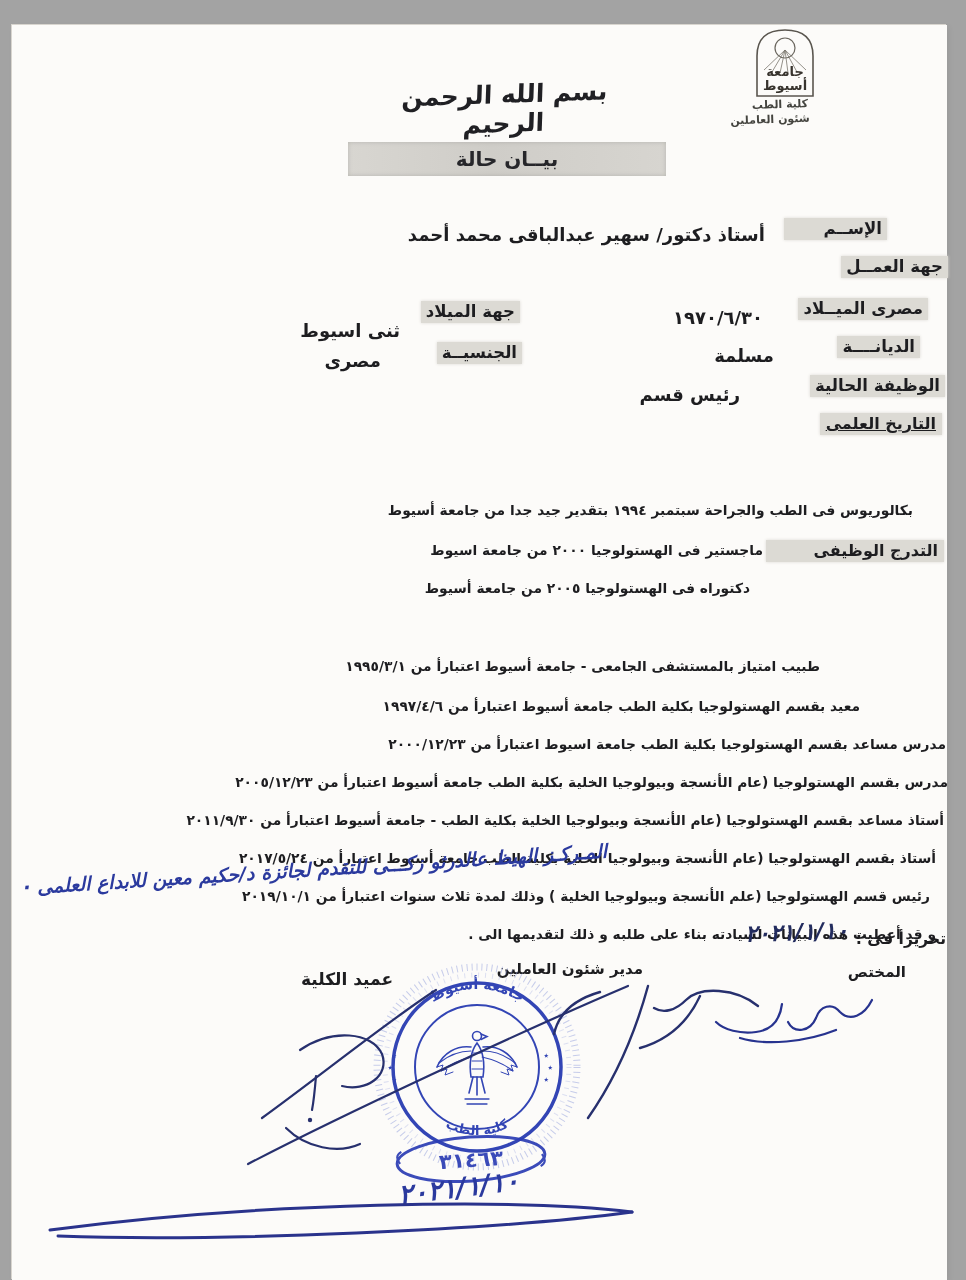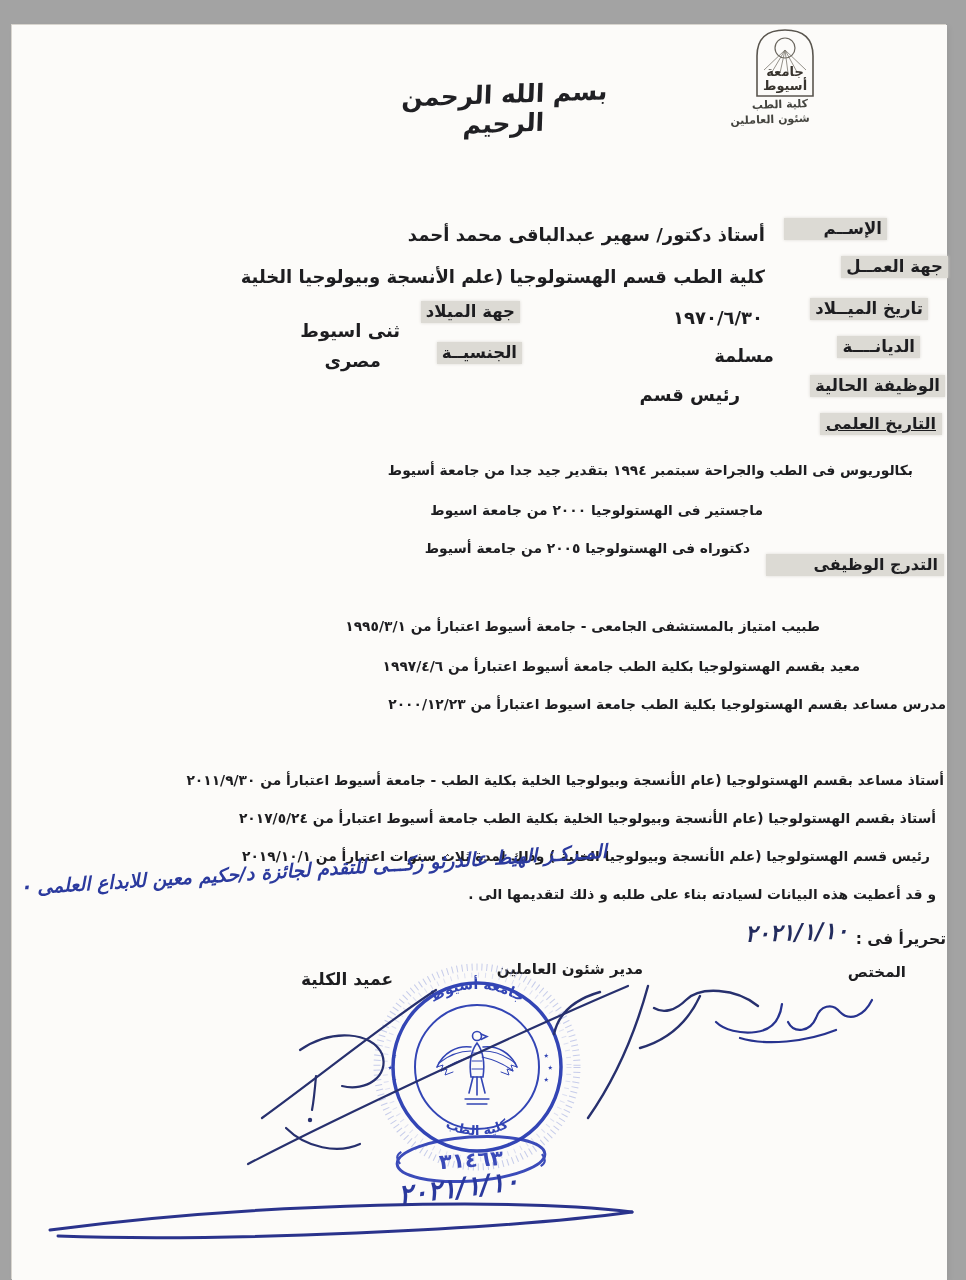"بيــان حالة" div.abs { html: none -> <div>بيــان حالة</div> }
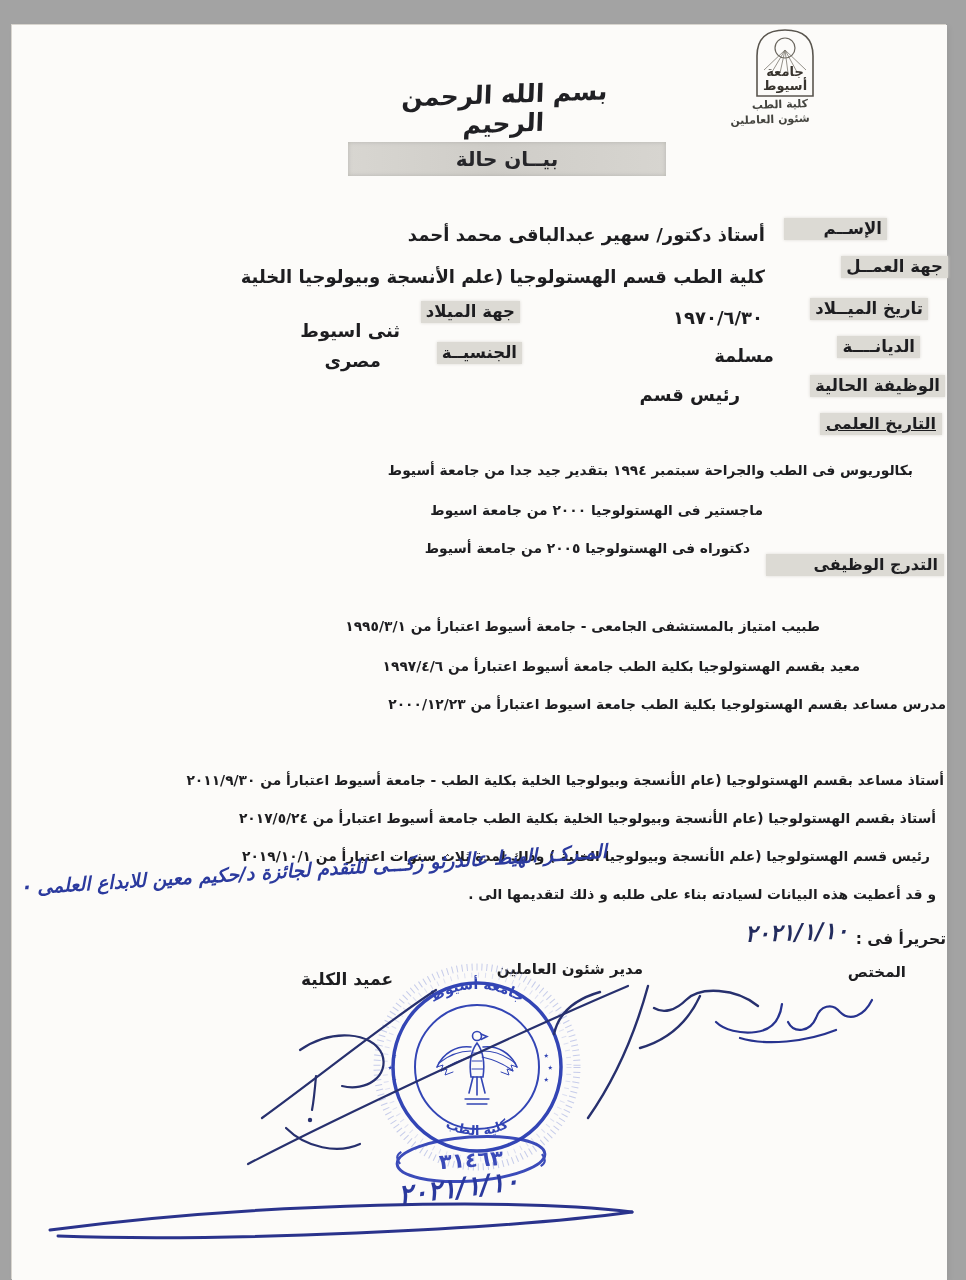"كلية الطب قسم الهستولوجيا (علم" div.abs { html: <div>كلية الطب قسم الهستولوجيا (علم الأنسجة وبيولوجيا الخلية</div> -> none }
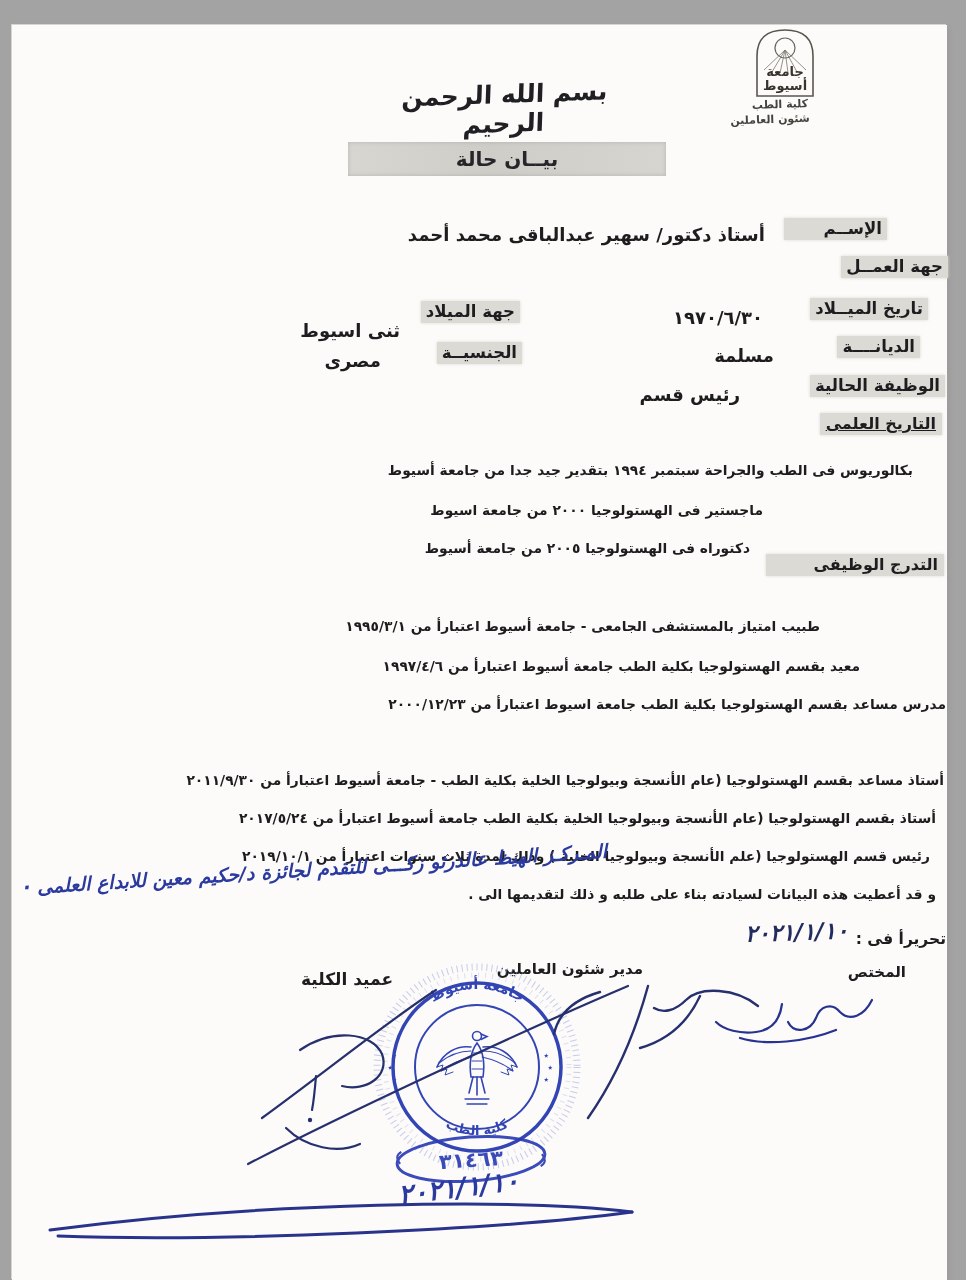"تاريخ الميــلاد" div.abs { text: تاريخ -> مصرى }
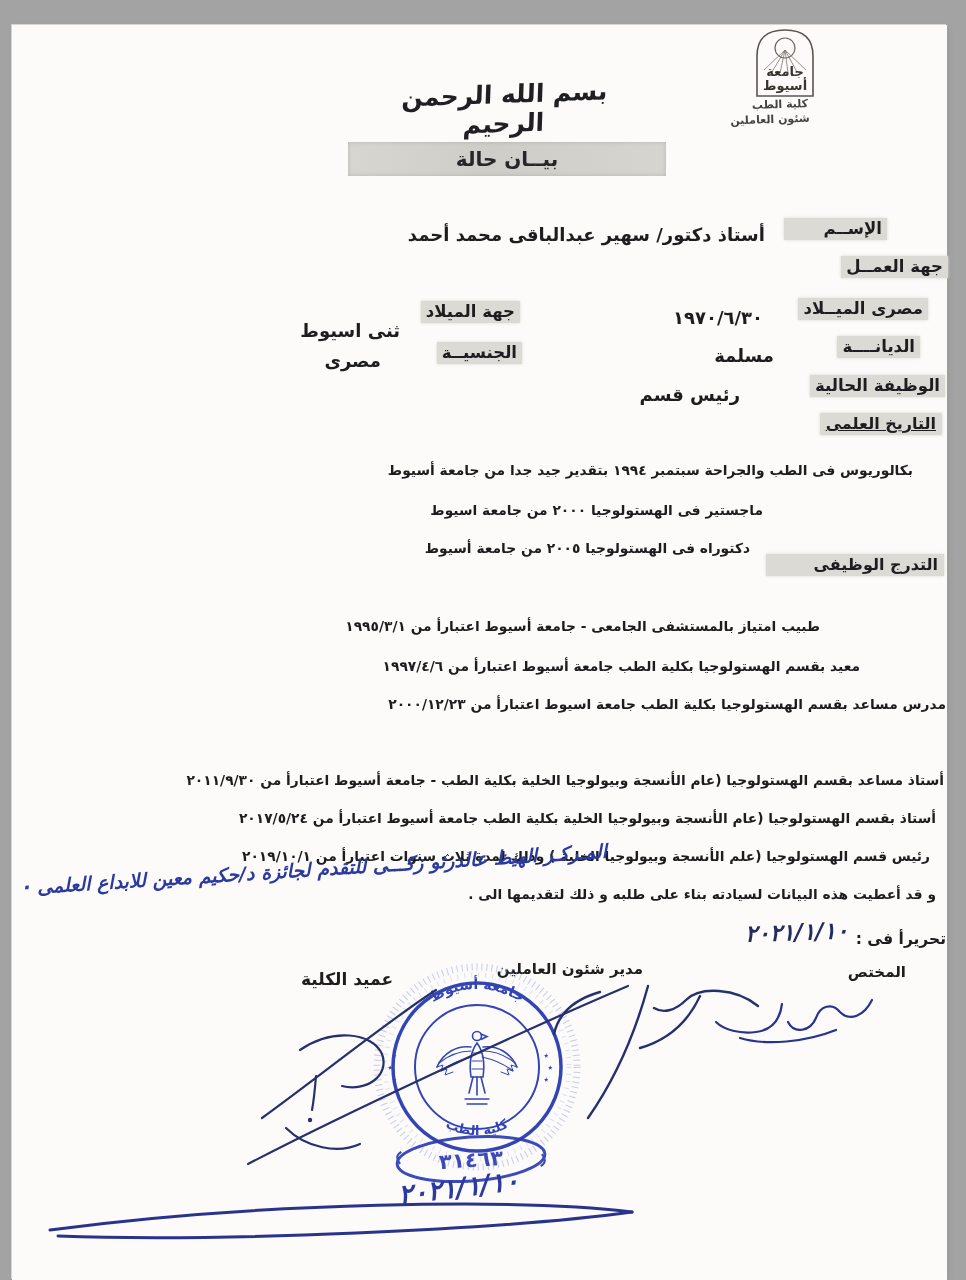"بكالوريوس فى الطب والجراحة سبتمبر" .item { margin-top: none -> 40px }
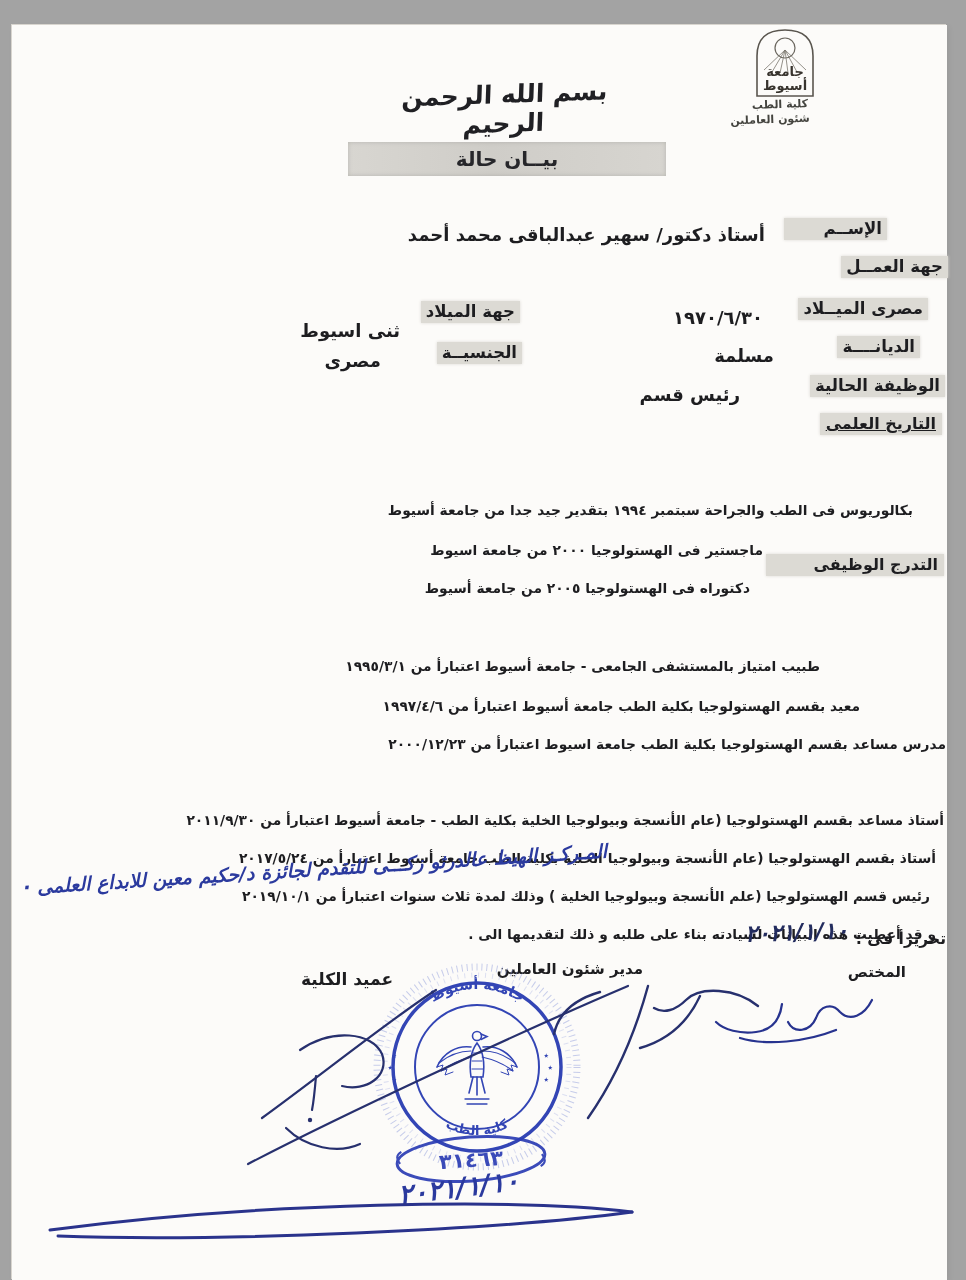"التدرج الوظيفى" div.abs { top: 554px -> 540px }
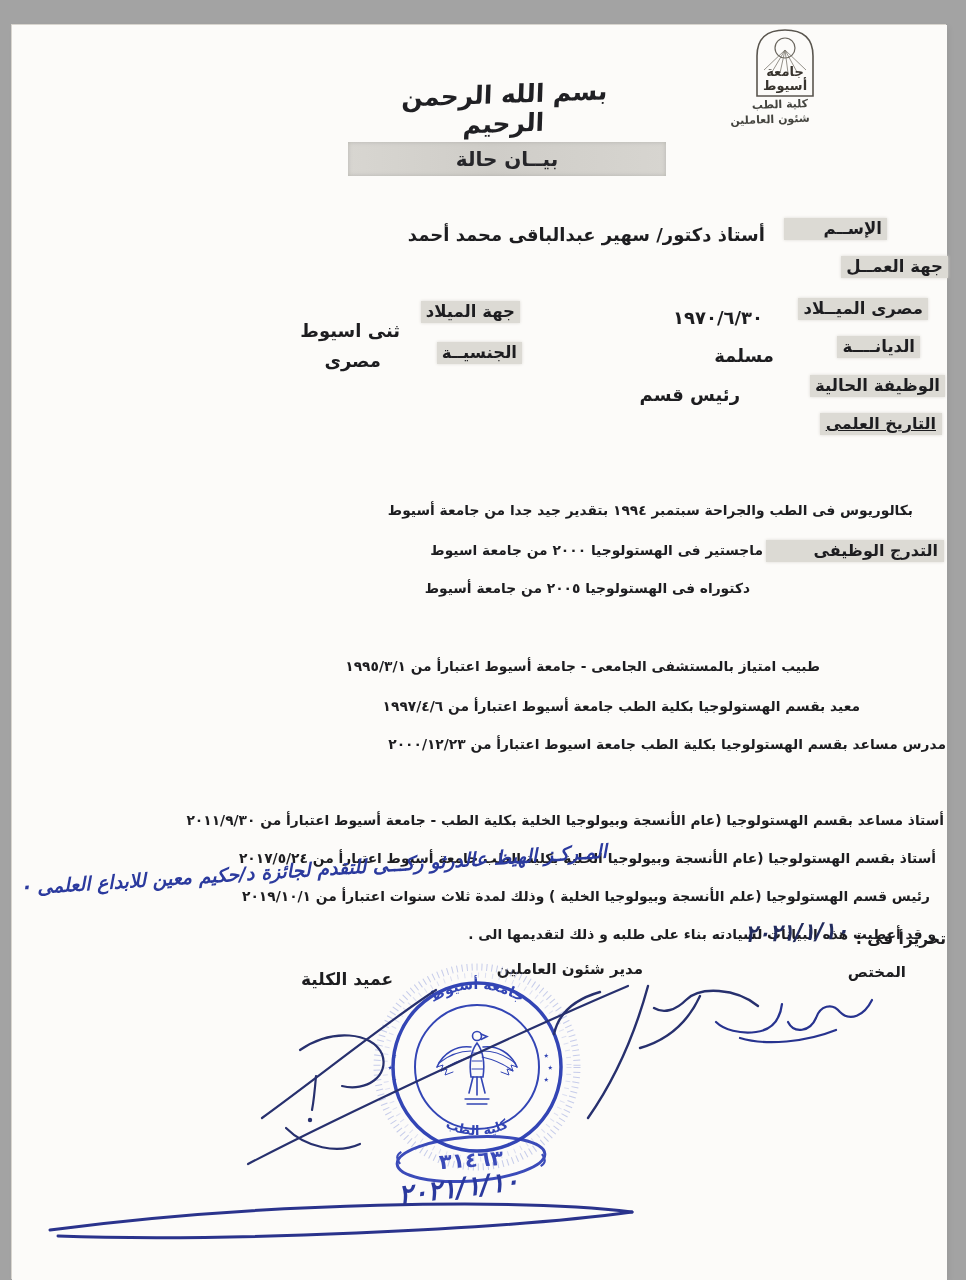"مدرس بقسم الهستولوجيا (عام الأنسجة" div.abs { html: none -> <div>مدرس بقسم الهستولوجيا (عام الأنسجة وبيولوجيا الخلية بكلية الطب جامعة أسيوط اعتبارأ من ٢٠٠٥/١٢/٢٣</div> }
